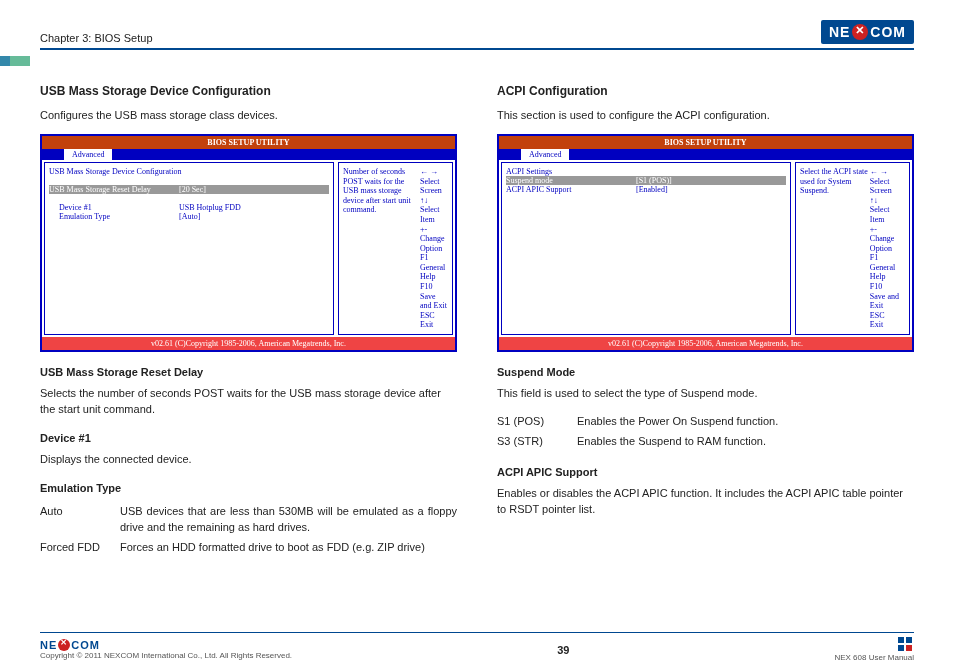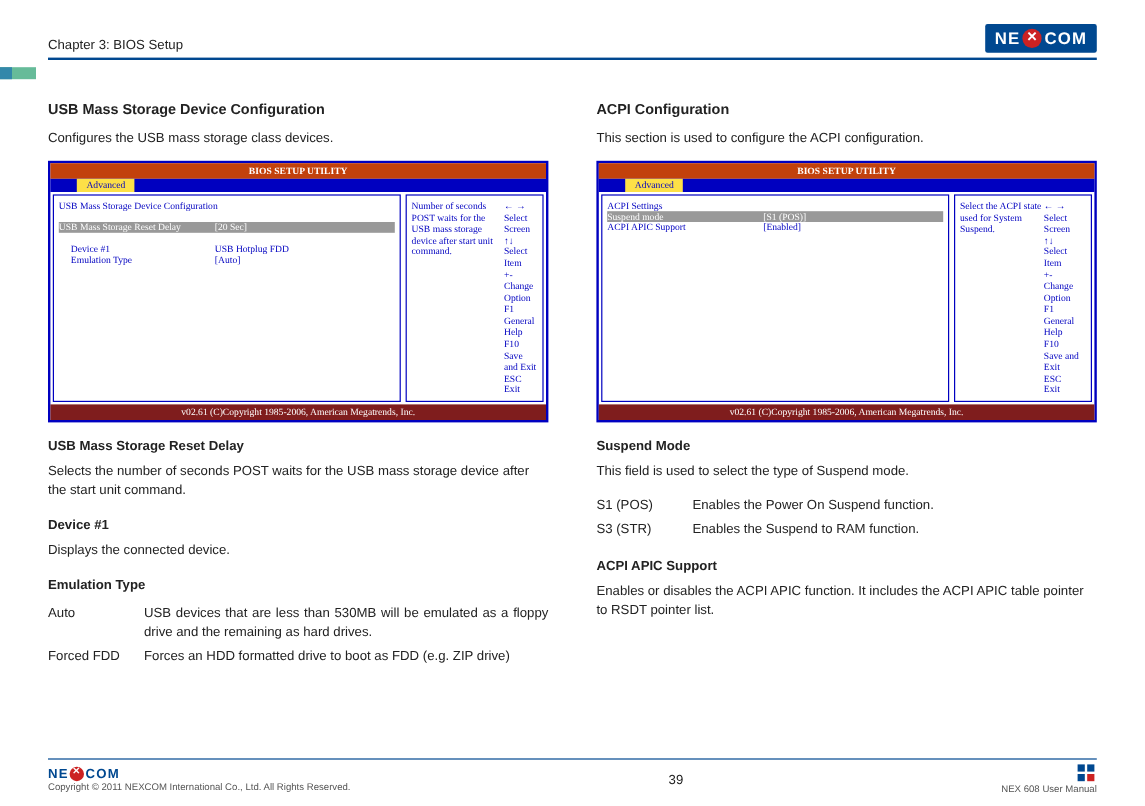"Advanced" .bios-tab.active { background: #fde047 -> #ffffff }
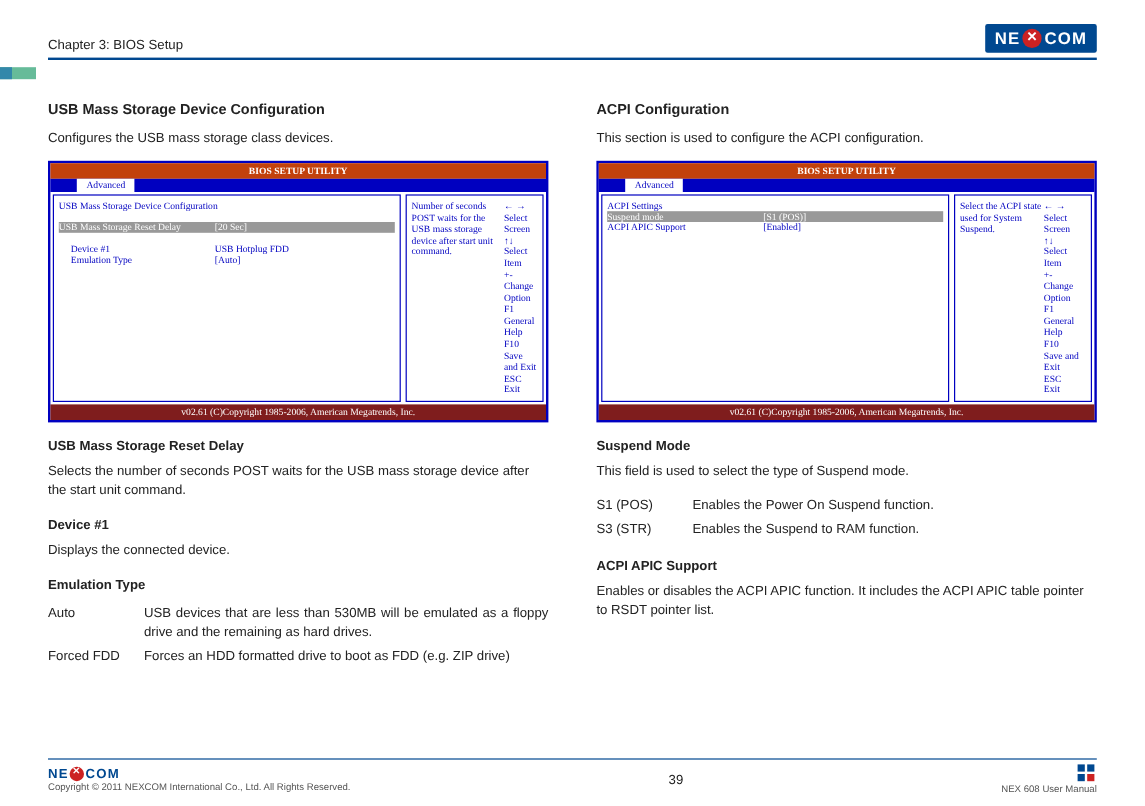"v02.61 (C)Copyright 1985-2006, American" .bios-footer { background: #7f1d1d -> #ef4444 }
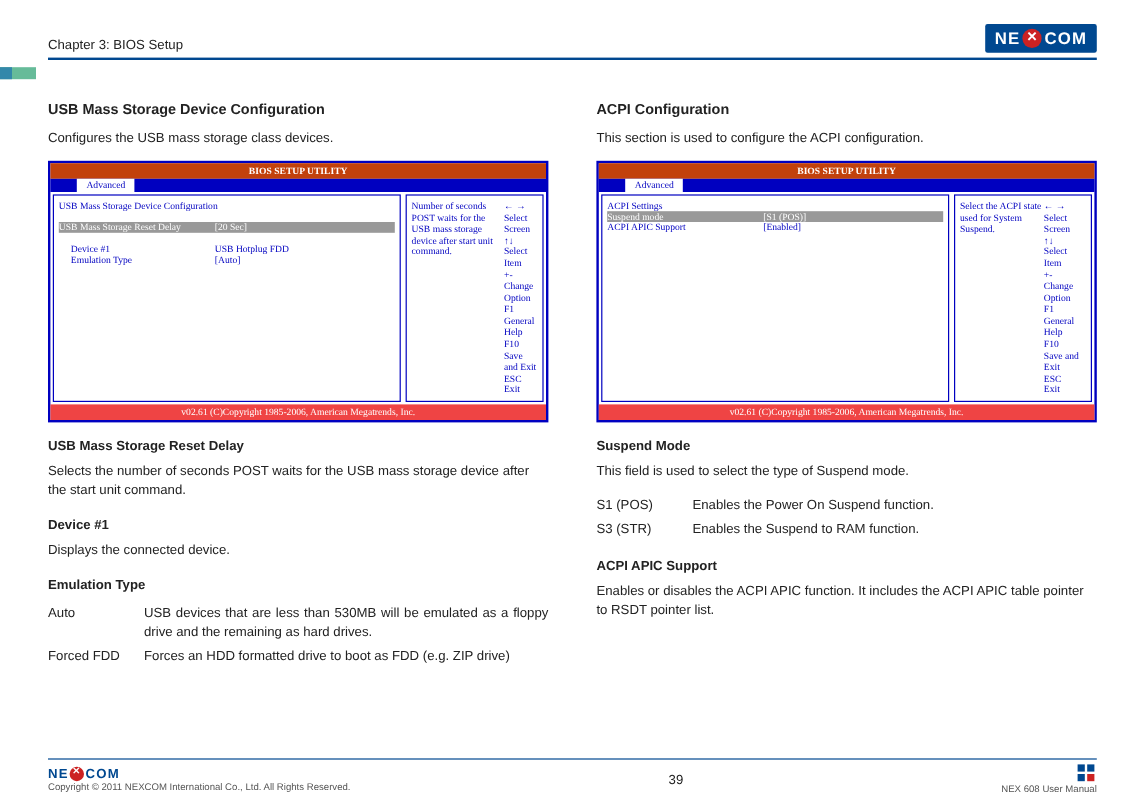"39" .page-footer .center { font-weight: normal -> bold }
